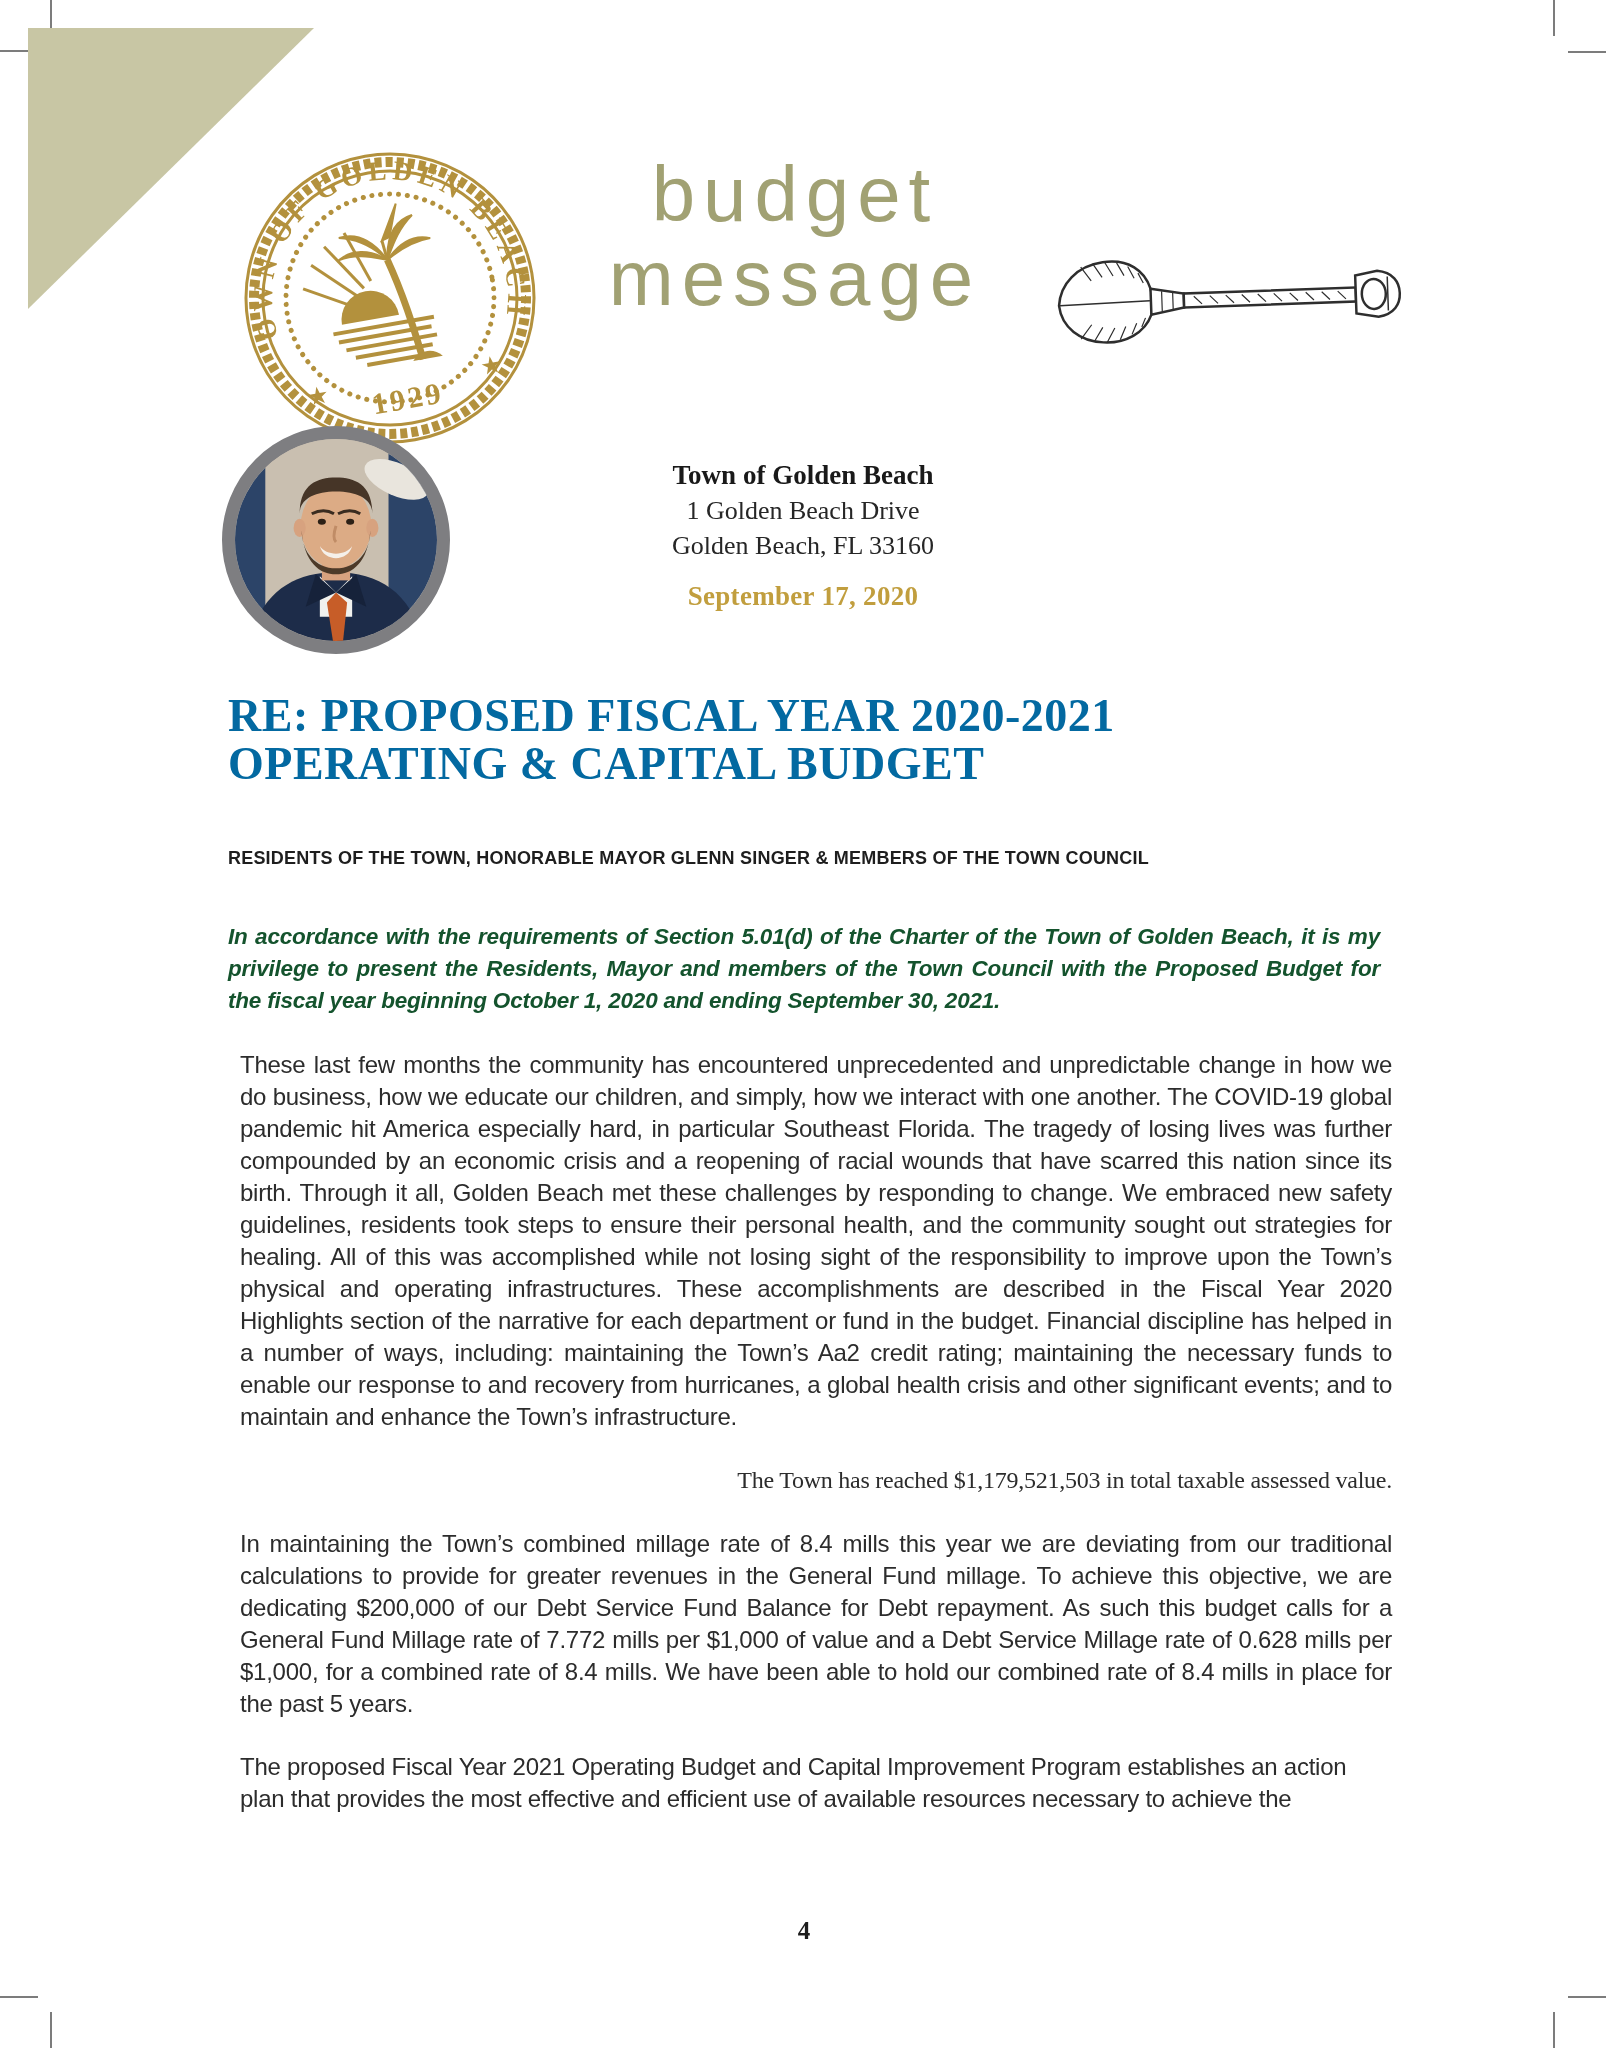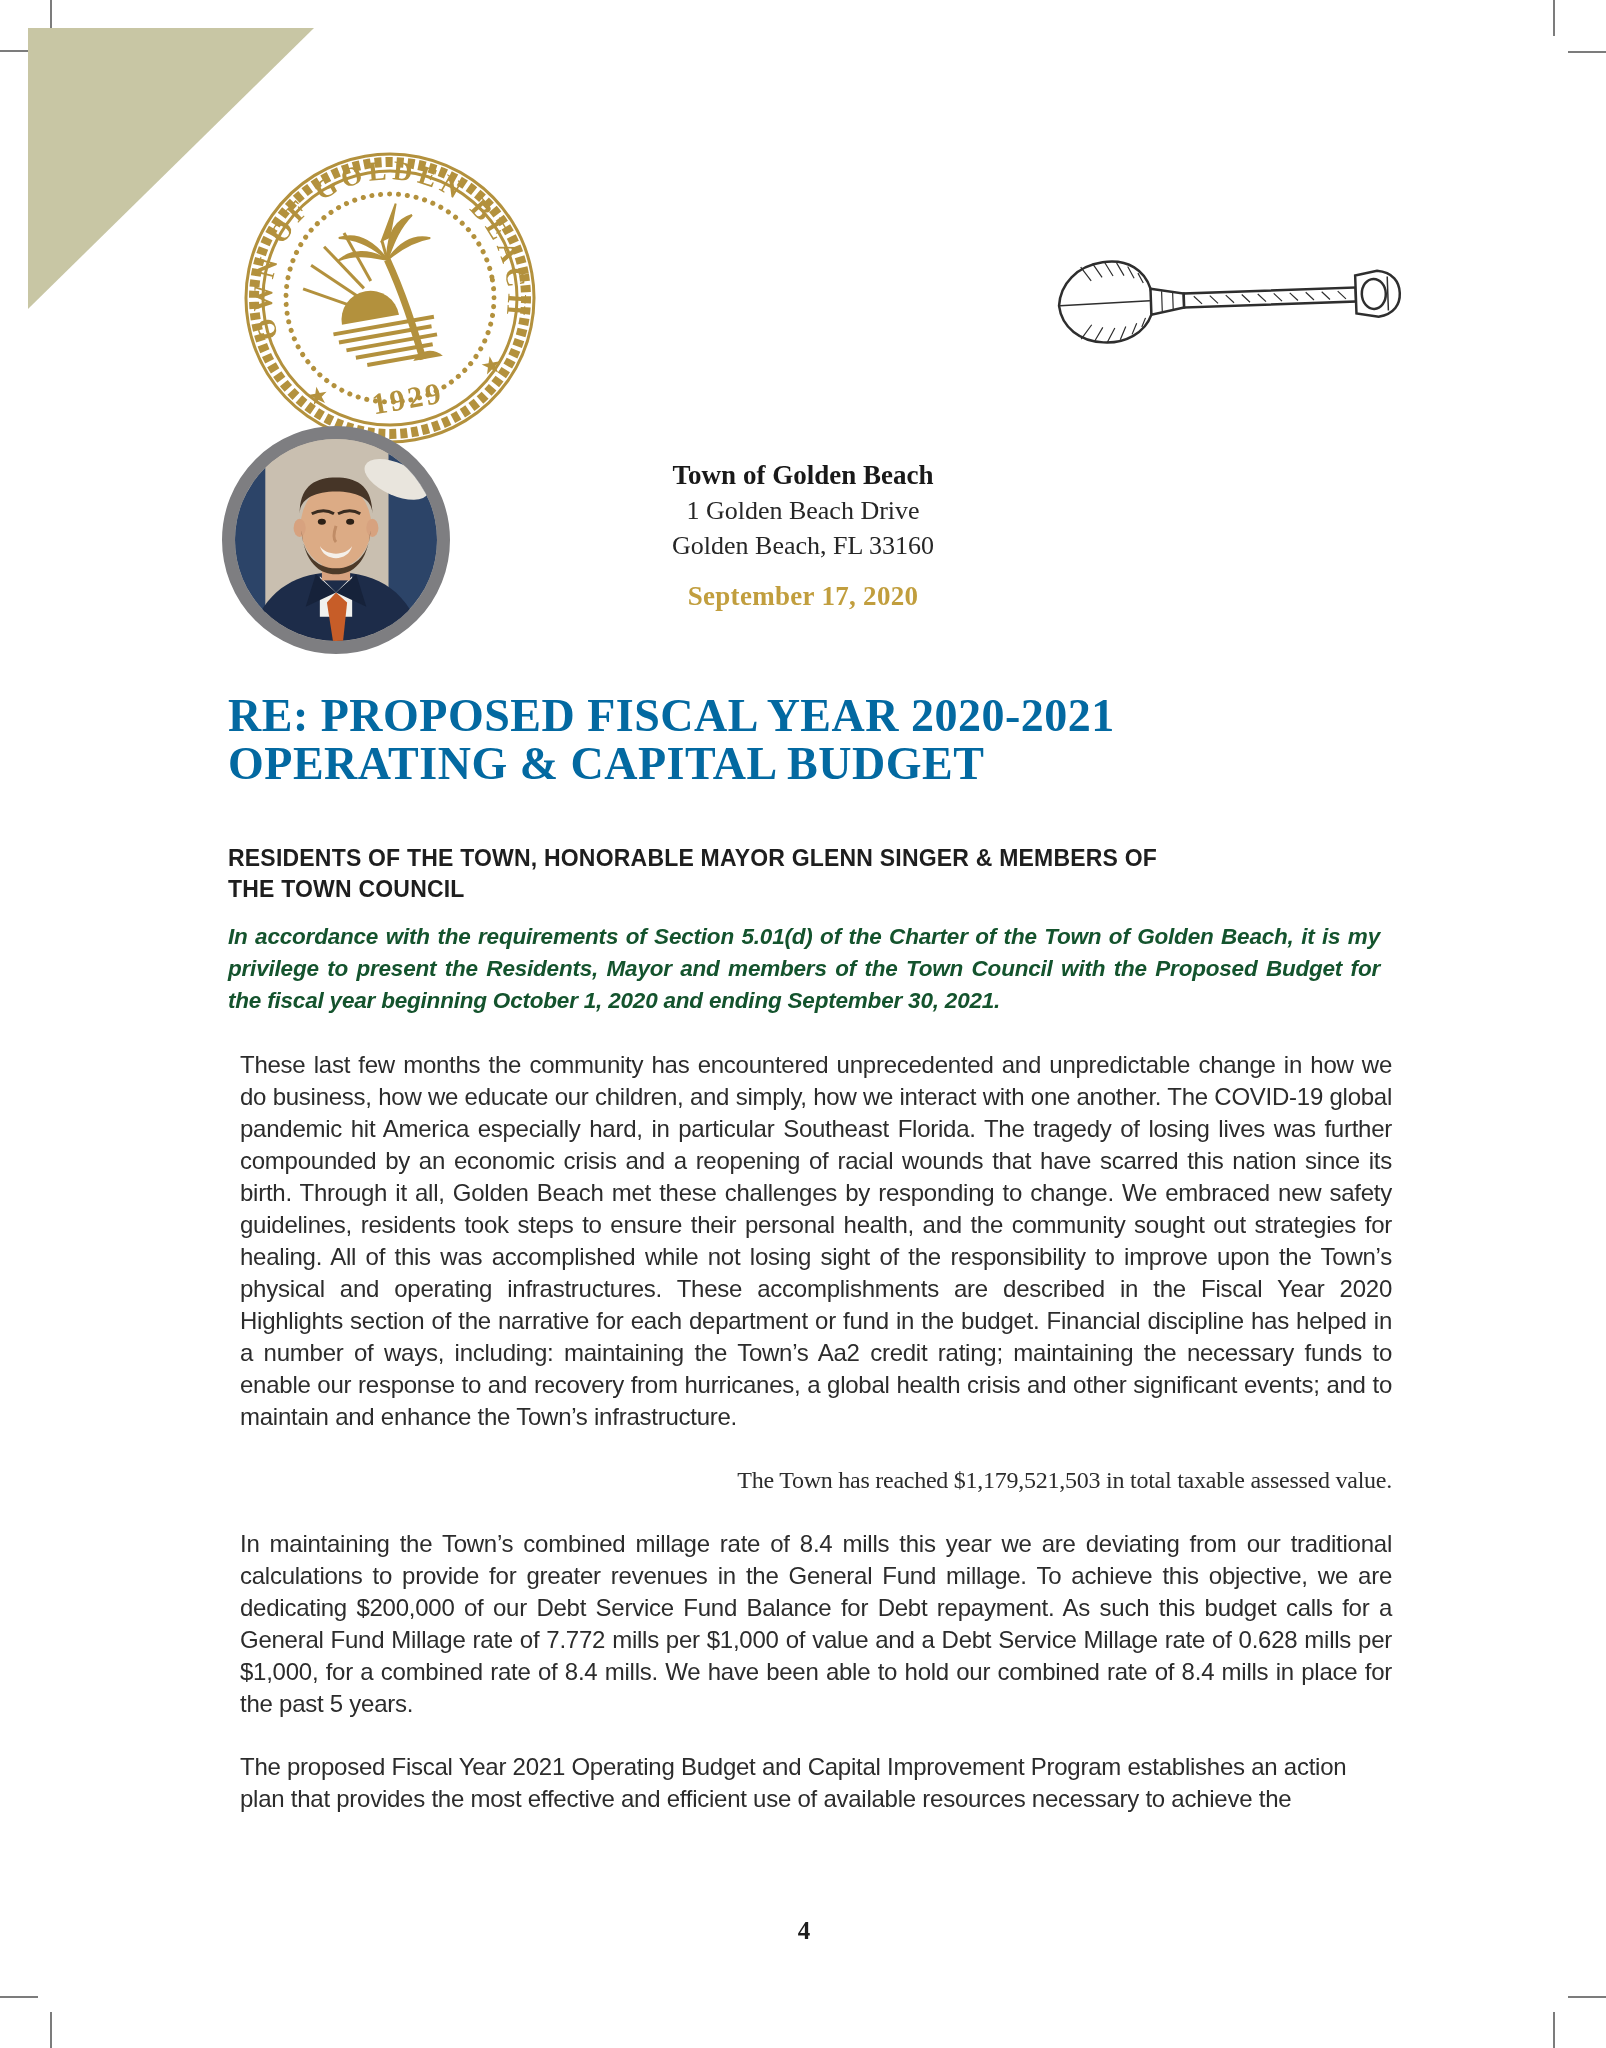"budget" div.big-title { html: none -> <div> <div>budget</div> <div>message</div> </div> }
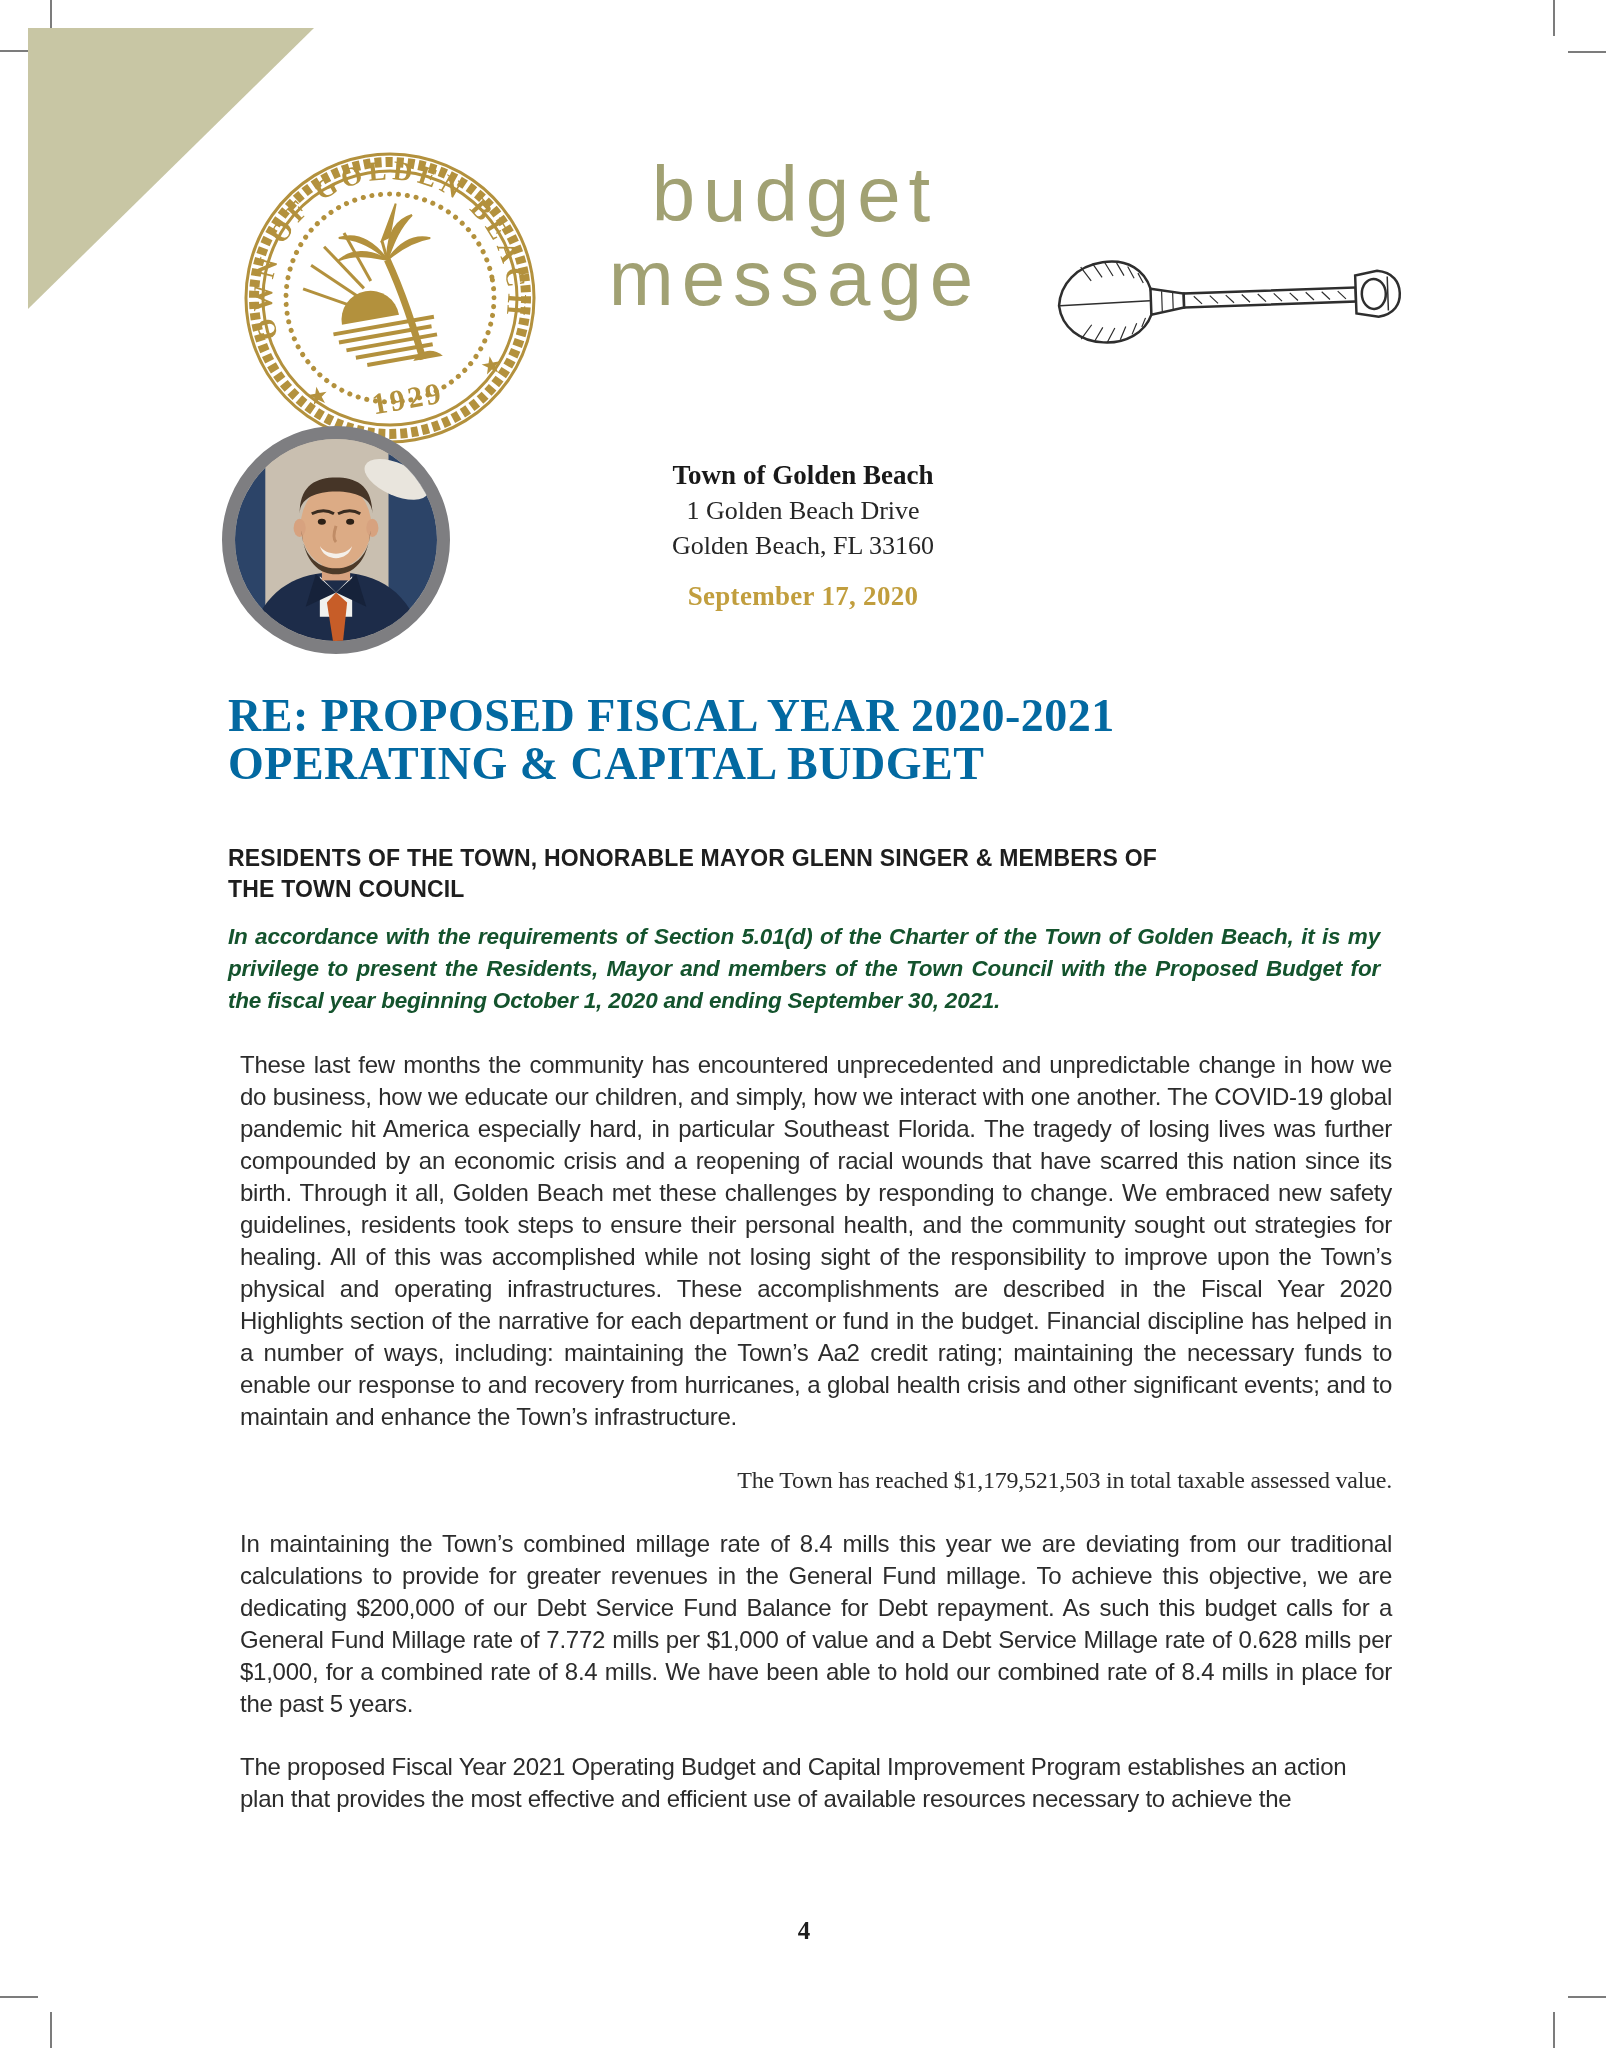"RESIDENTS OF THE TOWN, HONORABLE" .salutation { font-size: 23px -> 18px }
